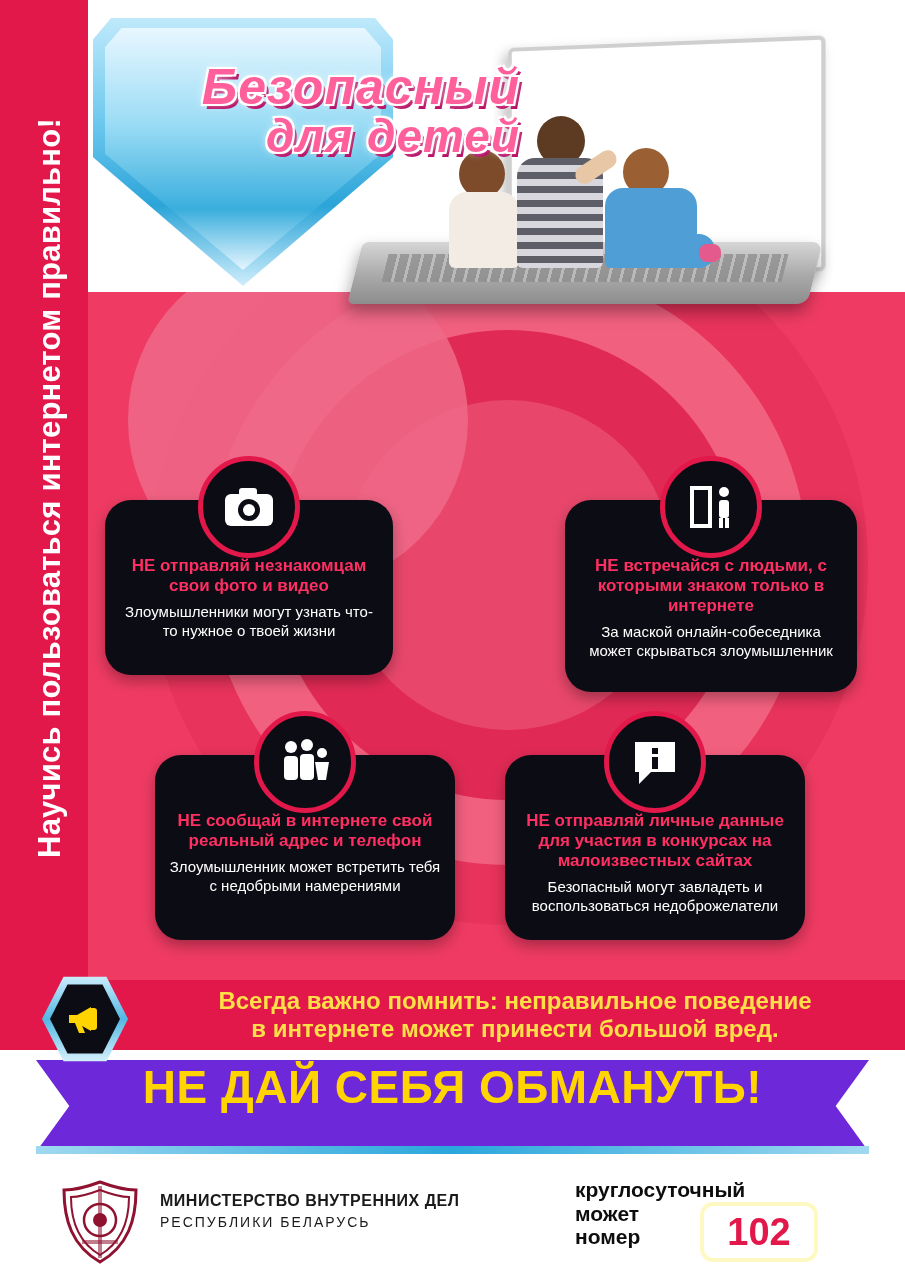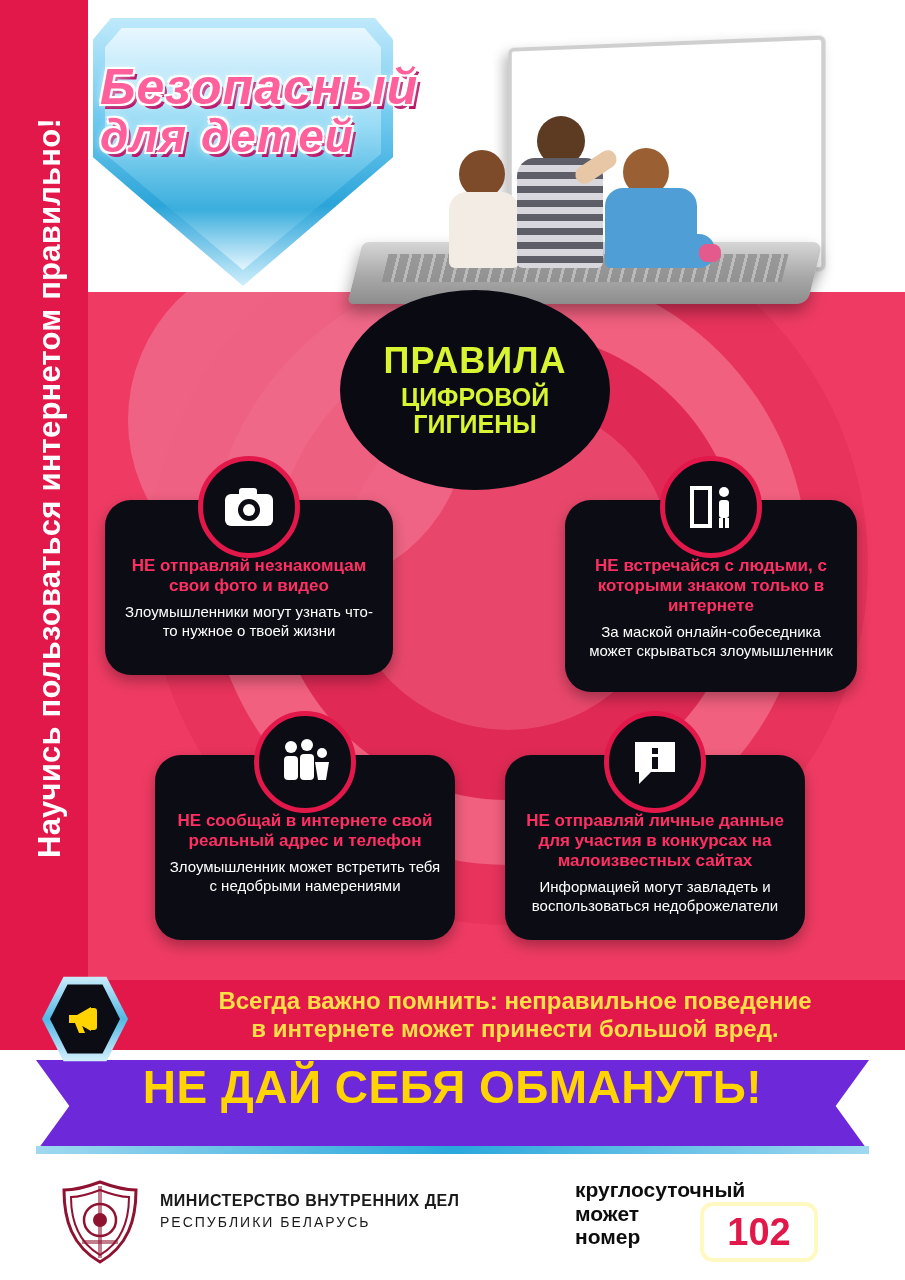"Безопасный" .title-block { text-align: left -> right }
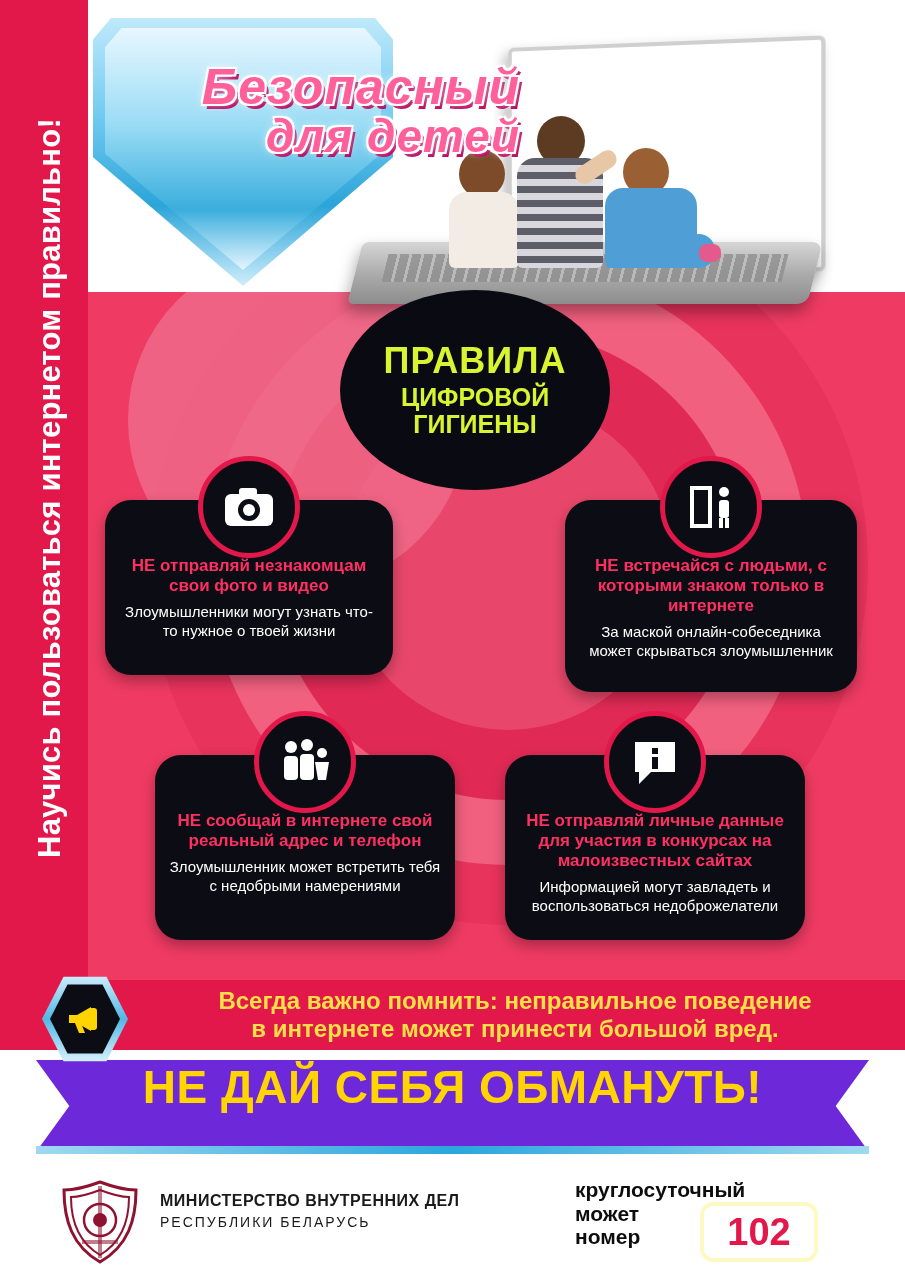"ПРАВИЛА" div.center-oval { html: <div> <div>ПРАВИЛА</div> <div>ЦИФРОВОЙ</div> <div>ГИГИЕНЫ</div> </div> -> none }
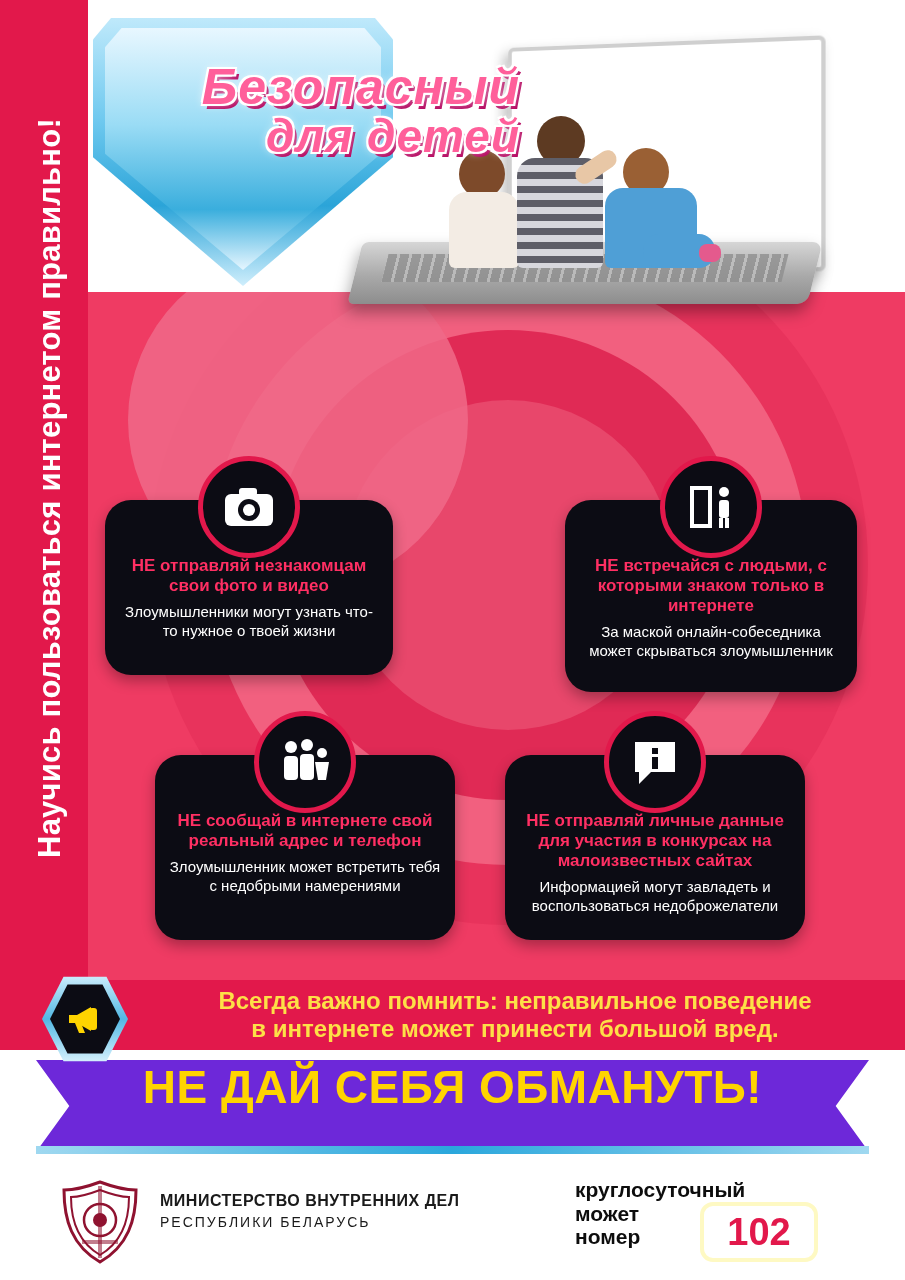"Информацией могут завладеть и" div.card-sub { text: Информацией -> Безопасный }
